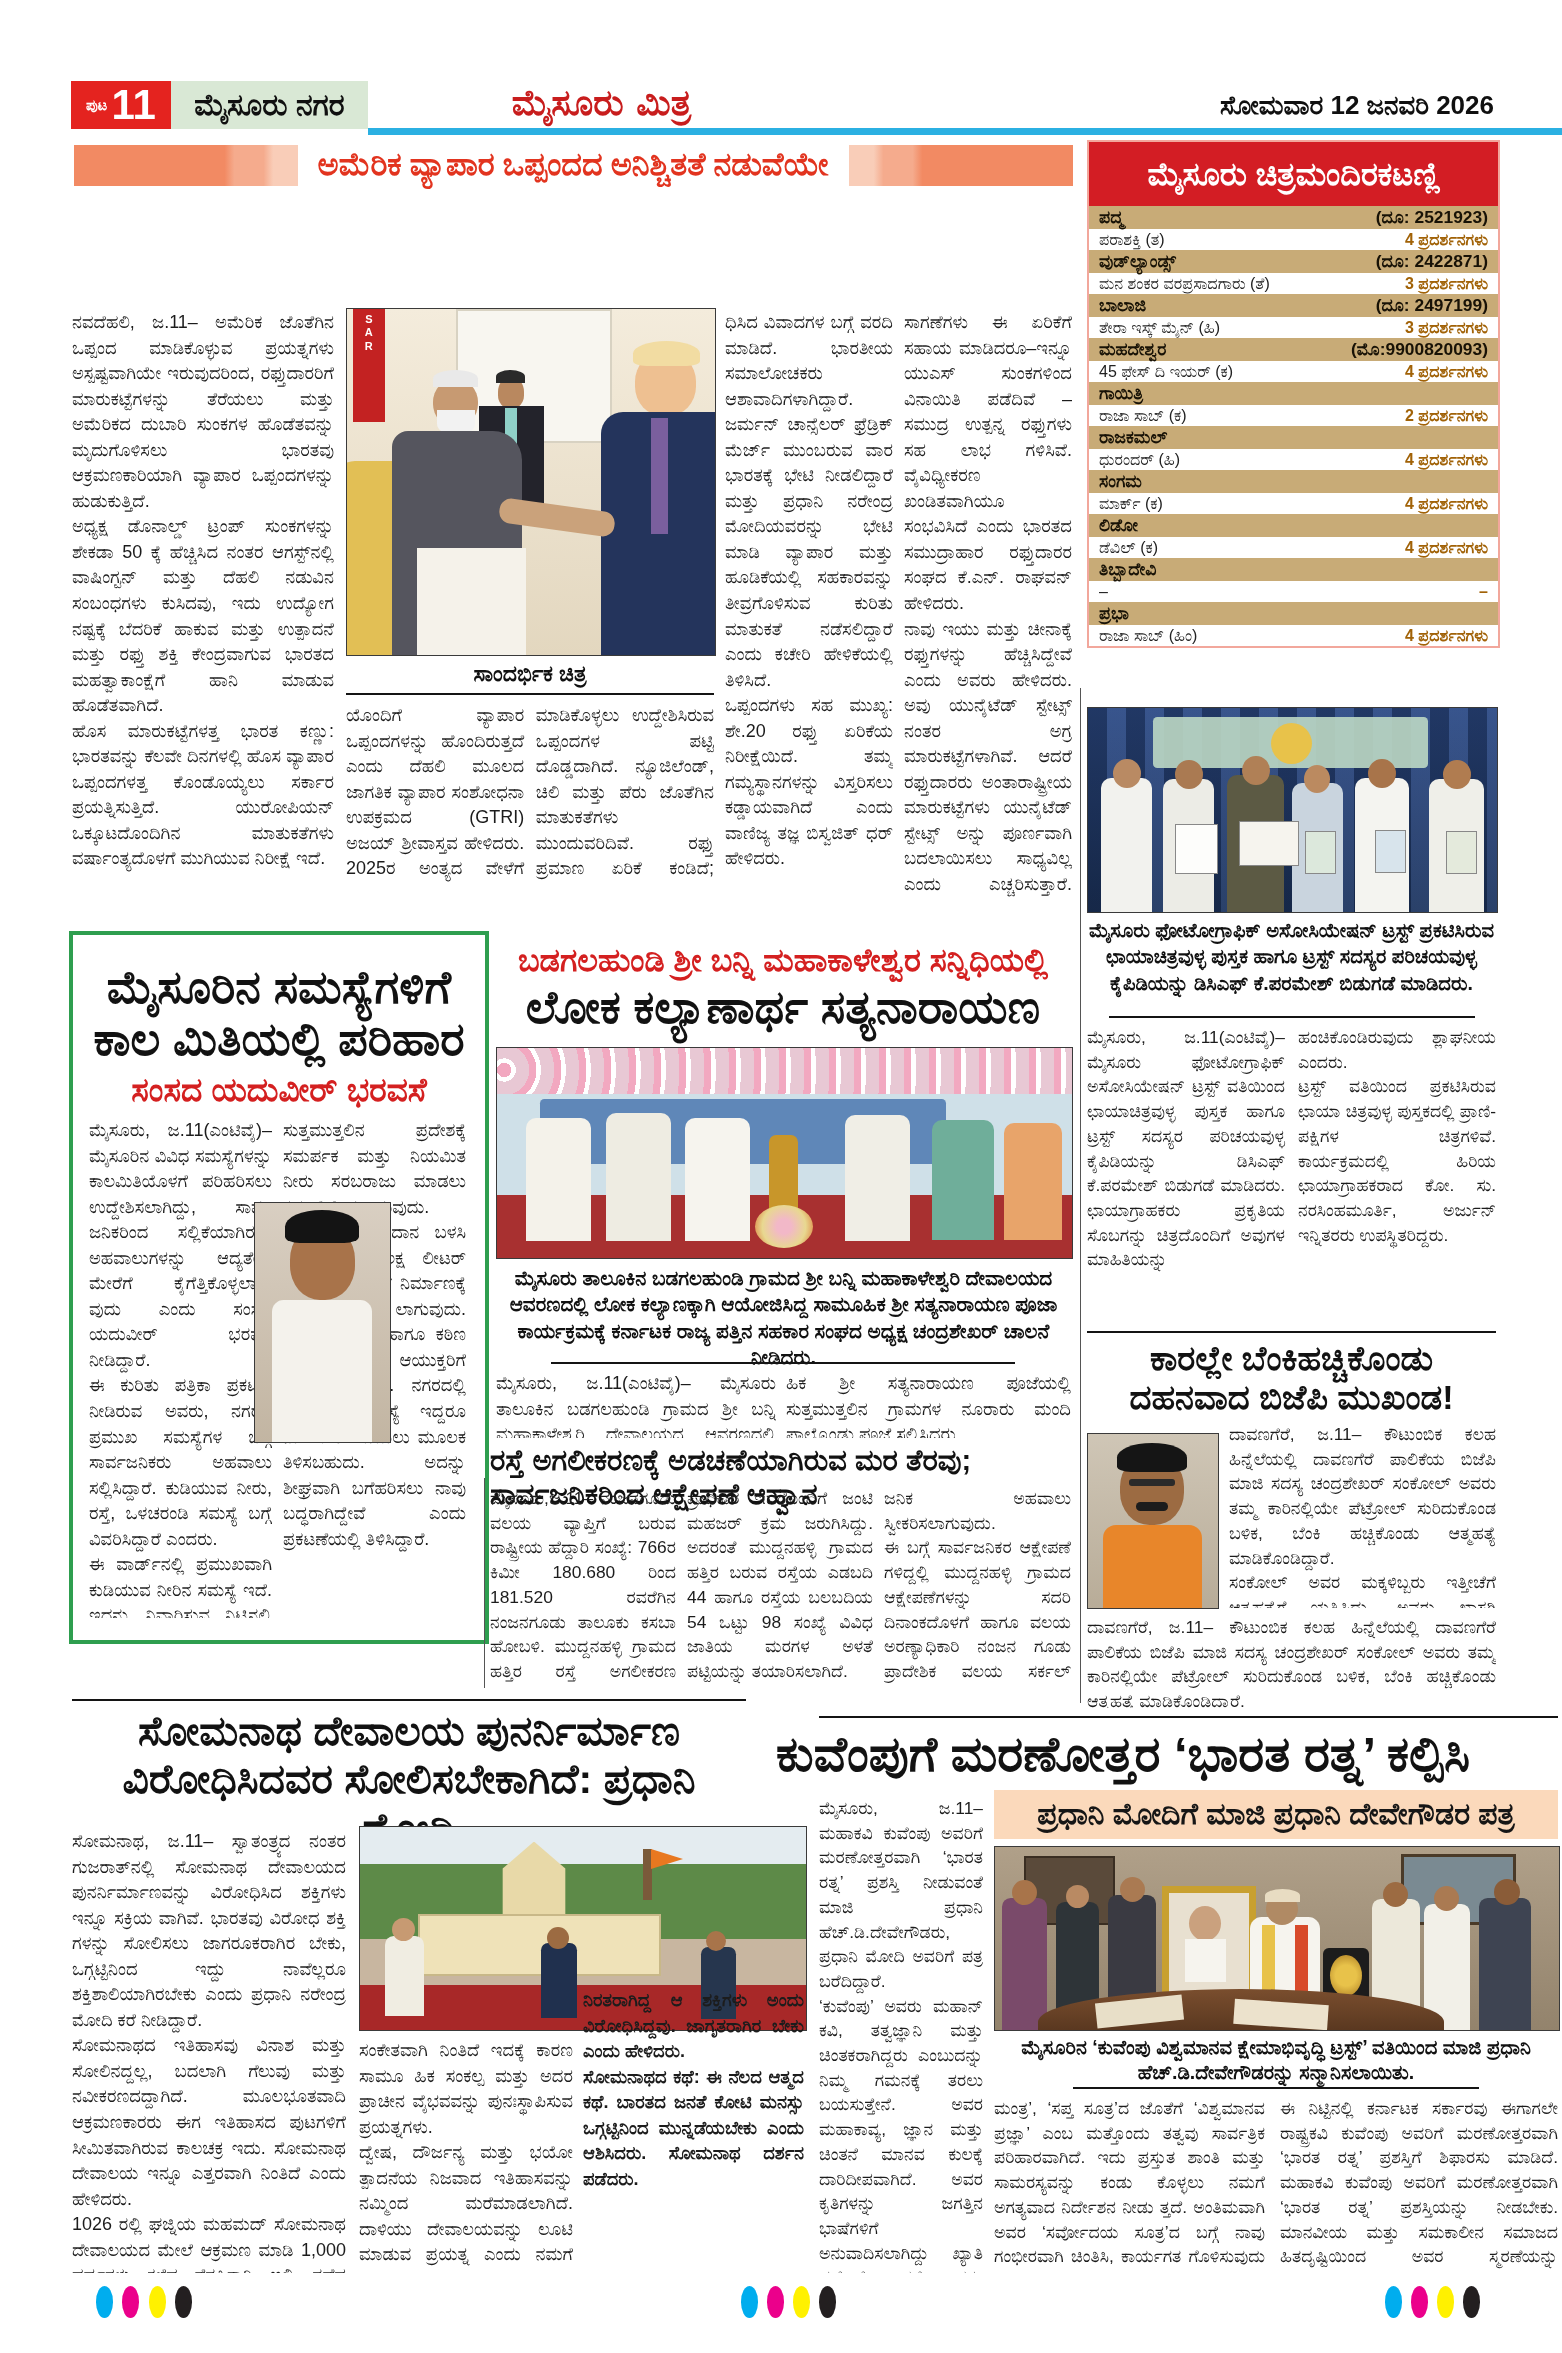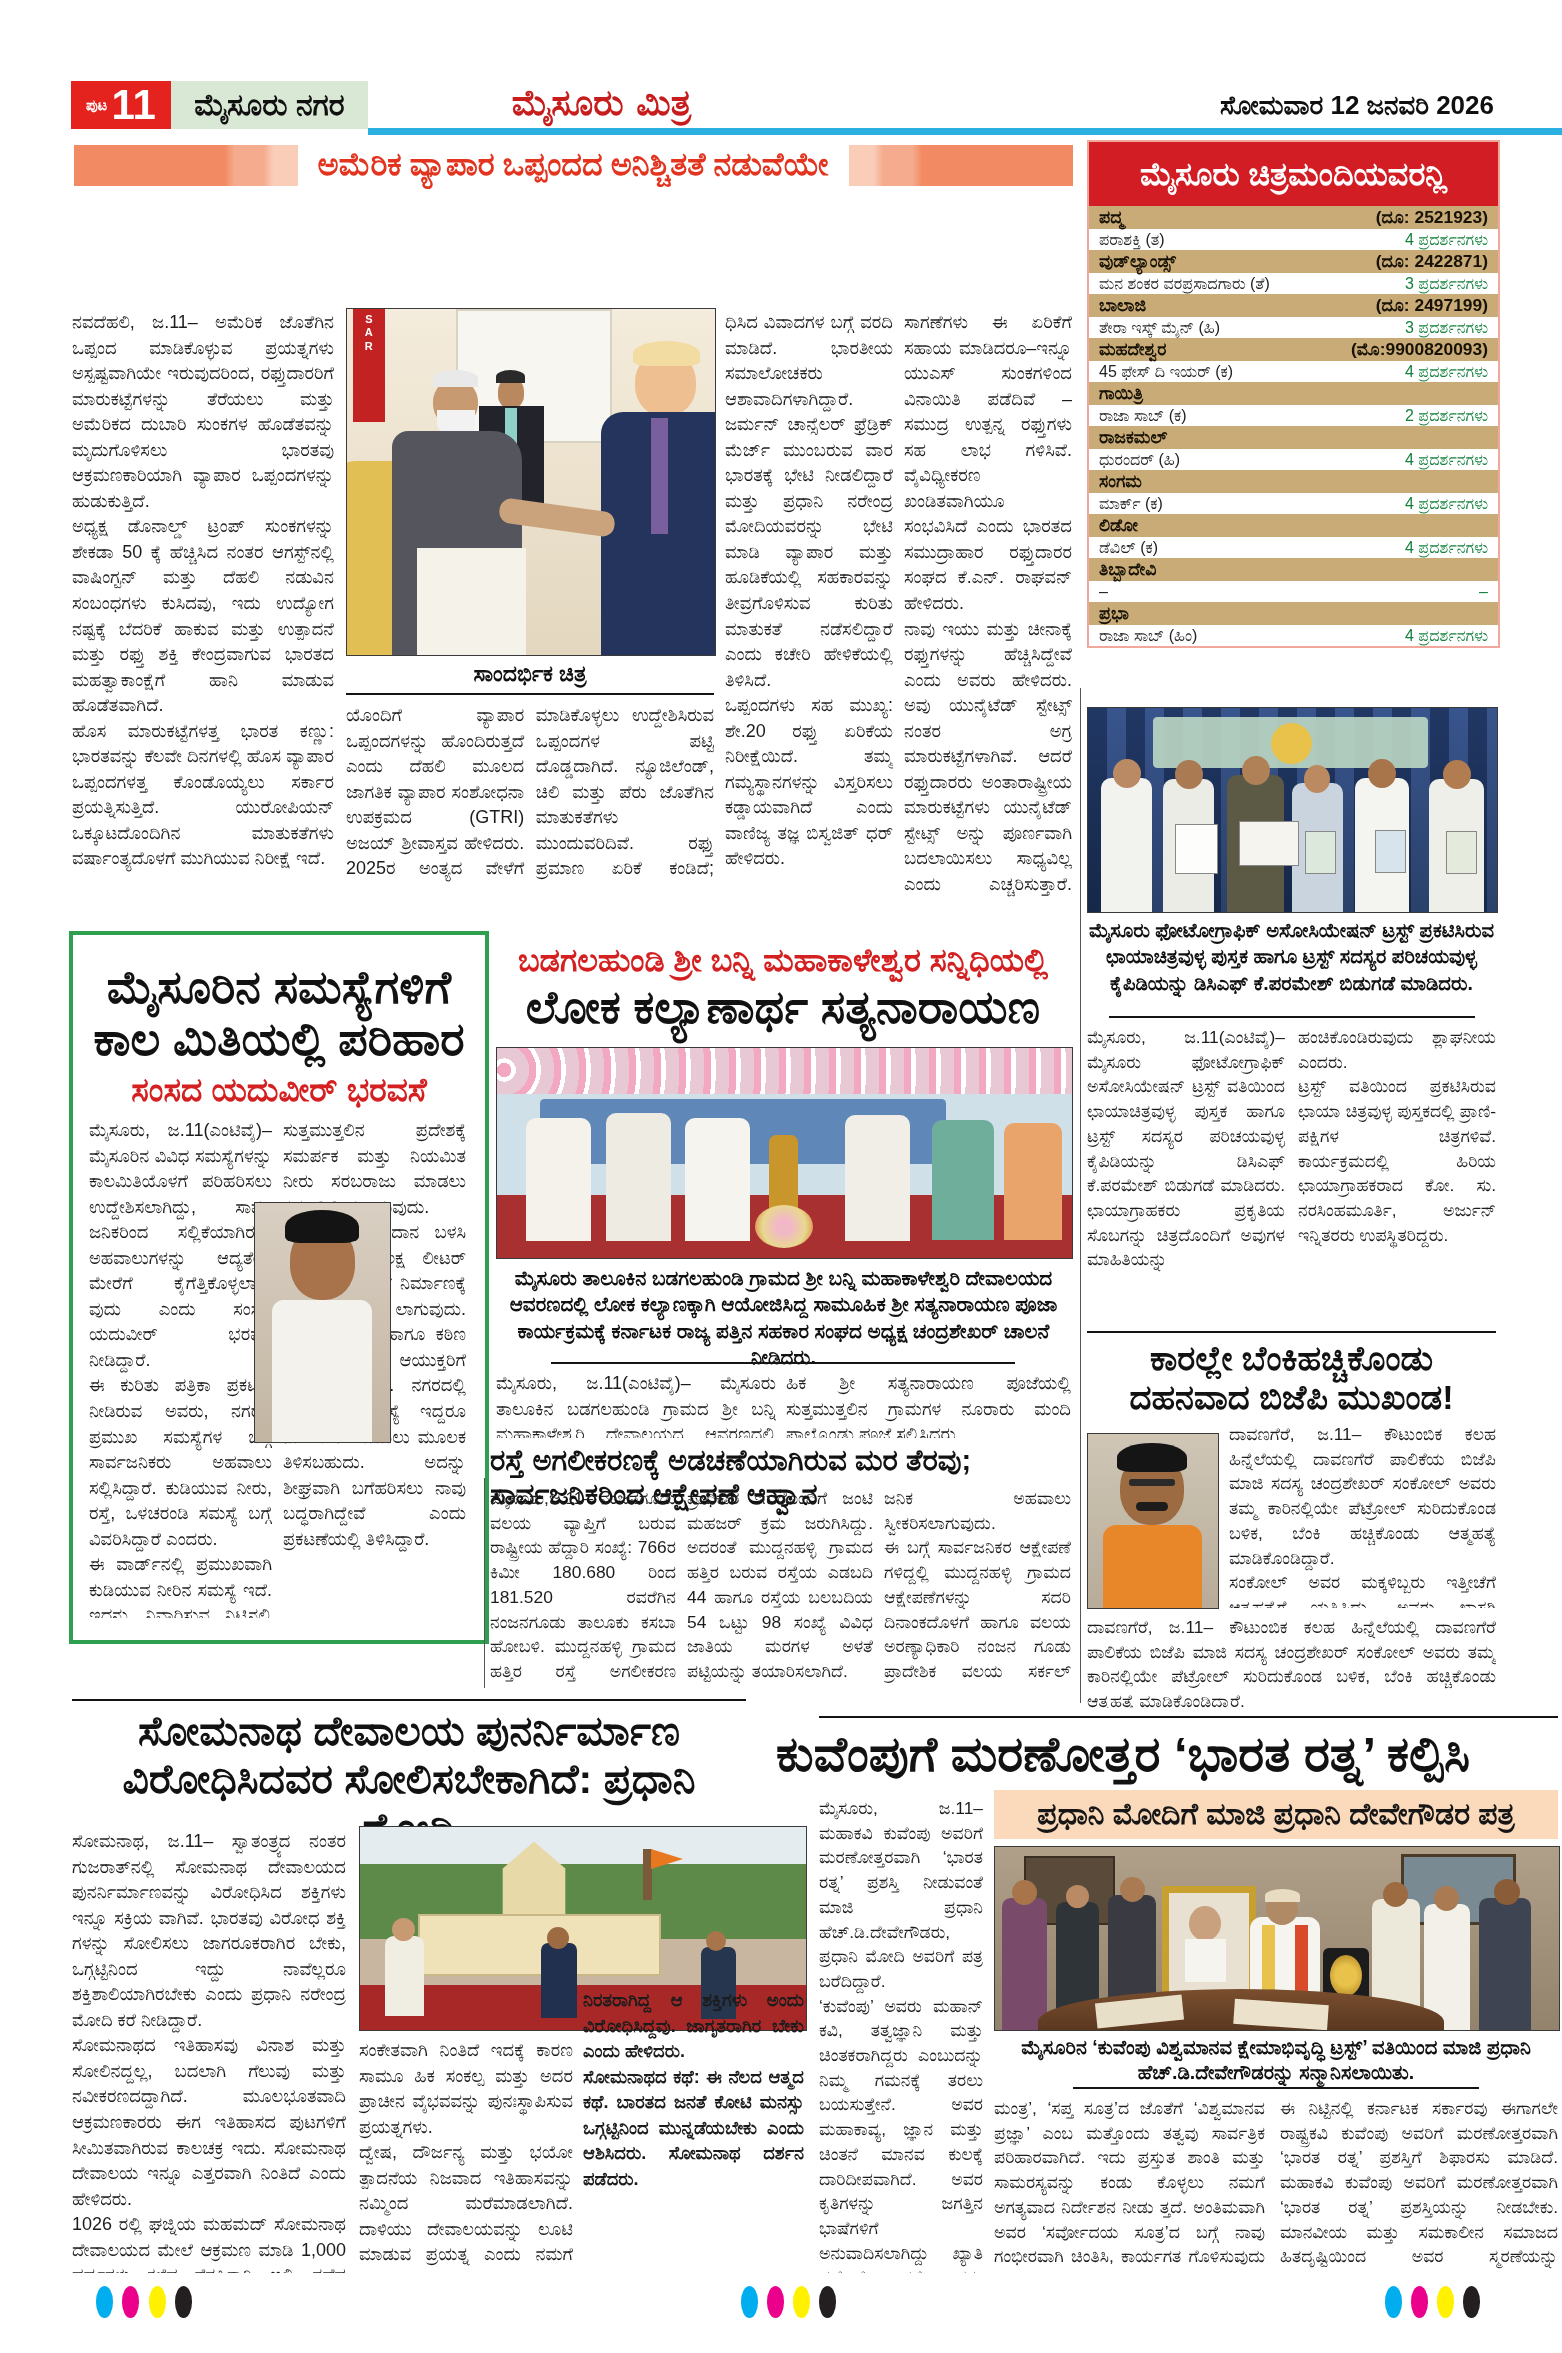"ಮೈಸೂರು ಚಿತ್ರಮಂದಿಯವರನ್ಲಿ" div.cinema-title { text: ಚಿತ್ರಮಂದಿಯವರನ್ಲಿ -> ಚಿತ್ರಮಂದಿರಕಟಣ್ಲಿ }
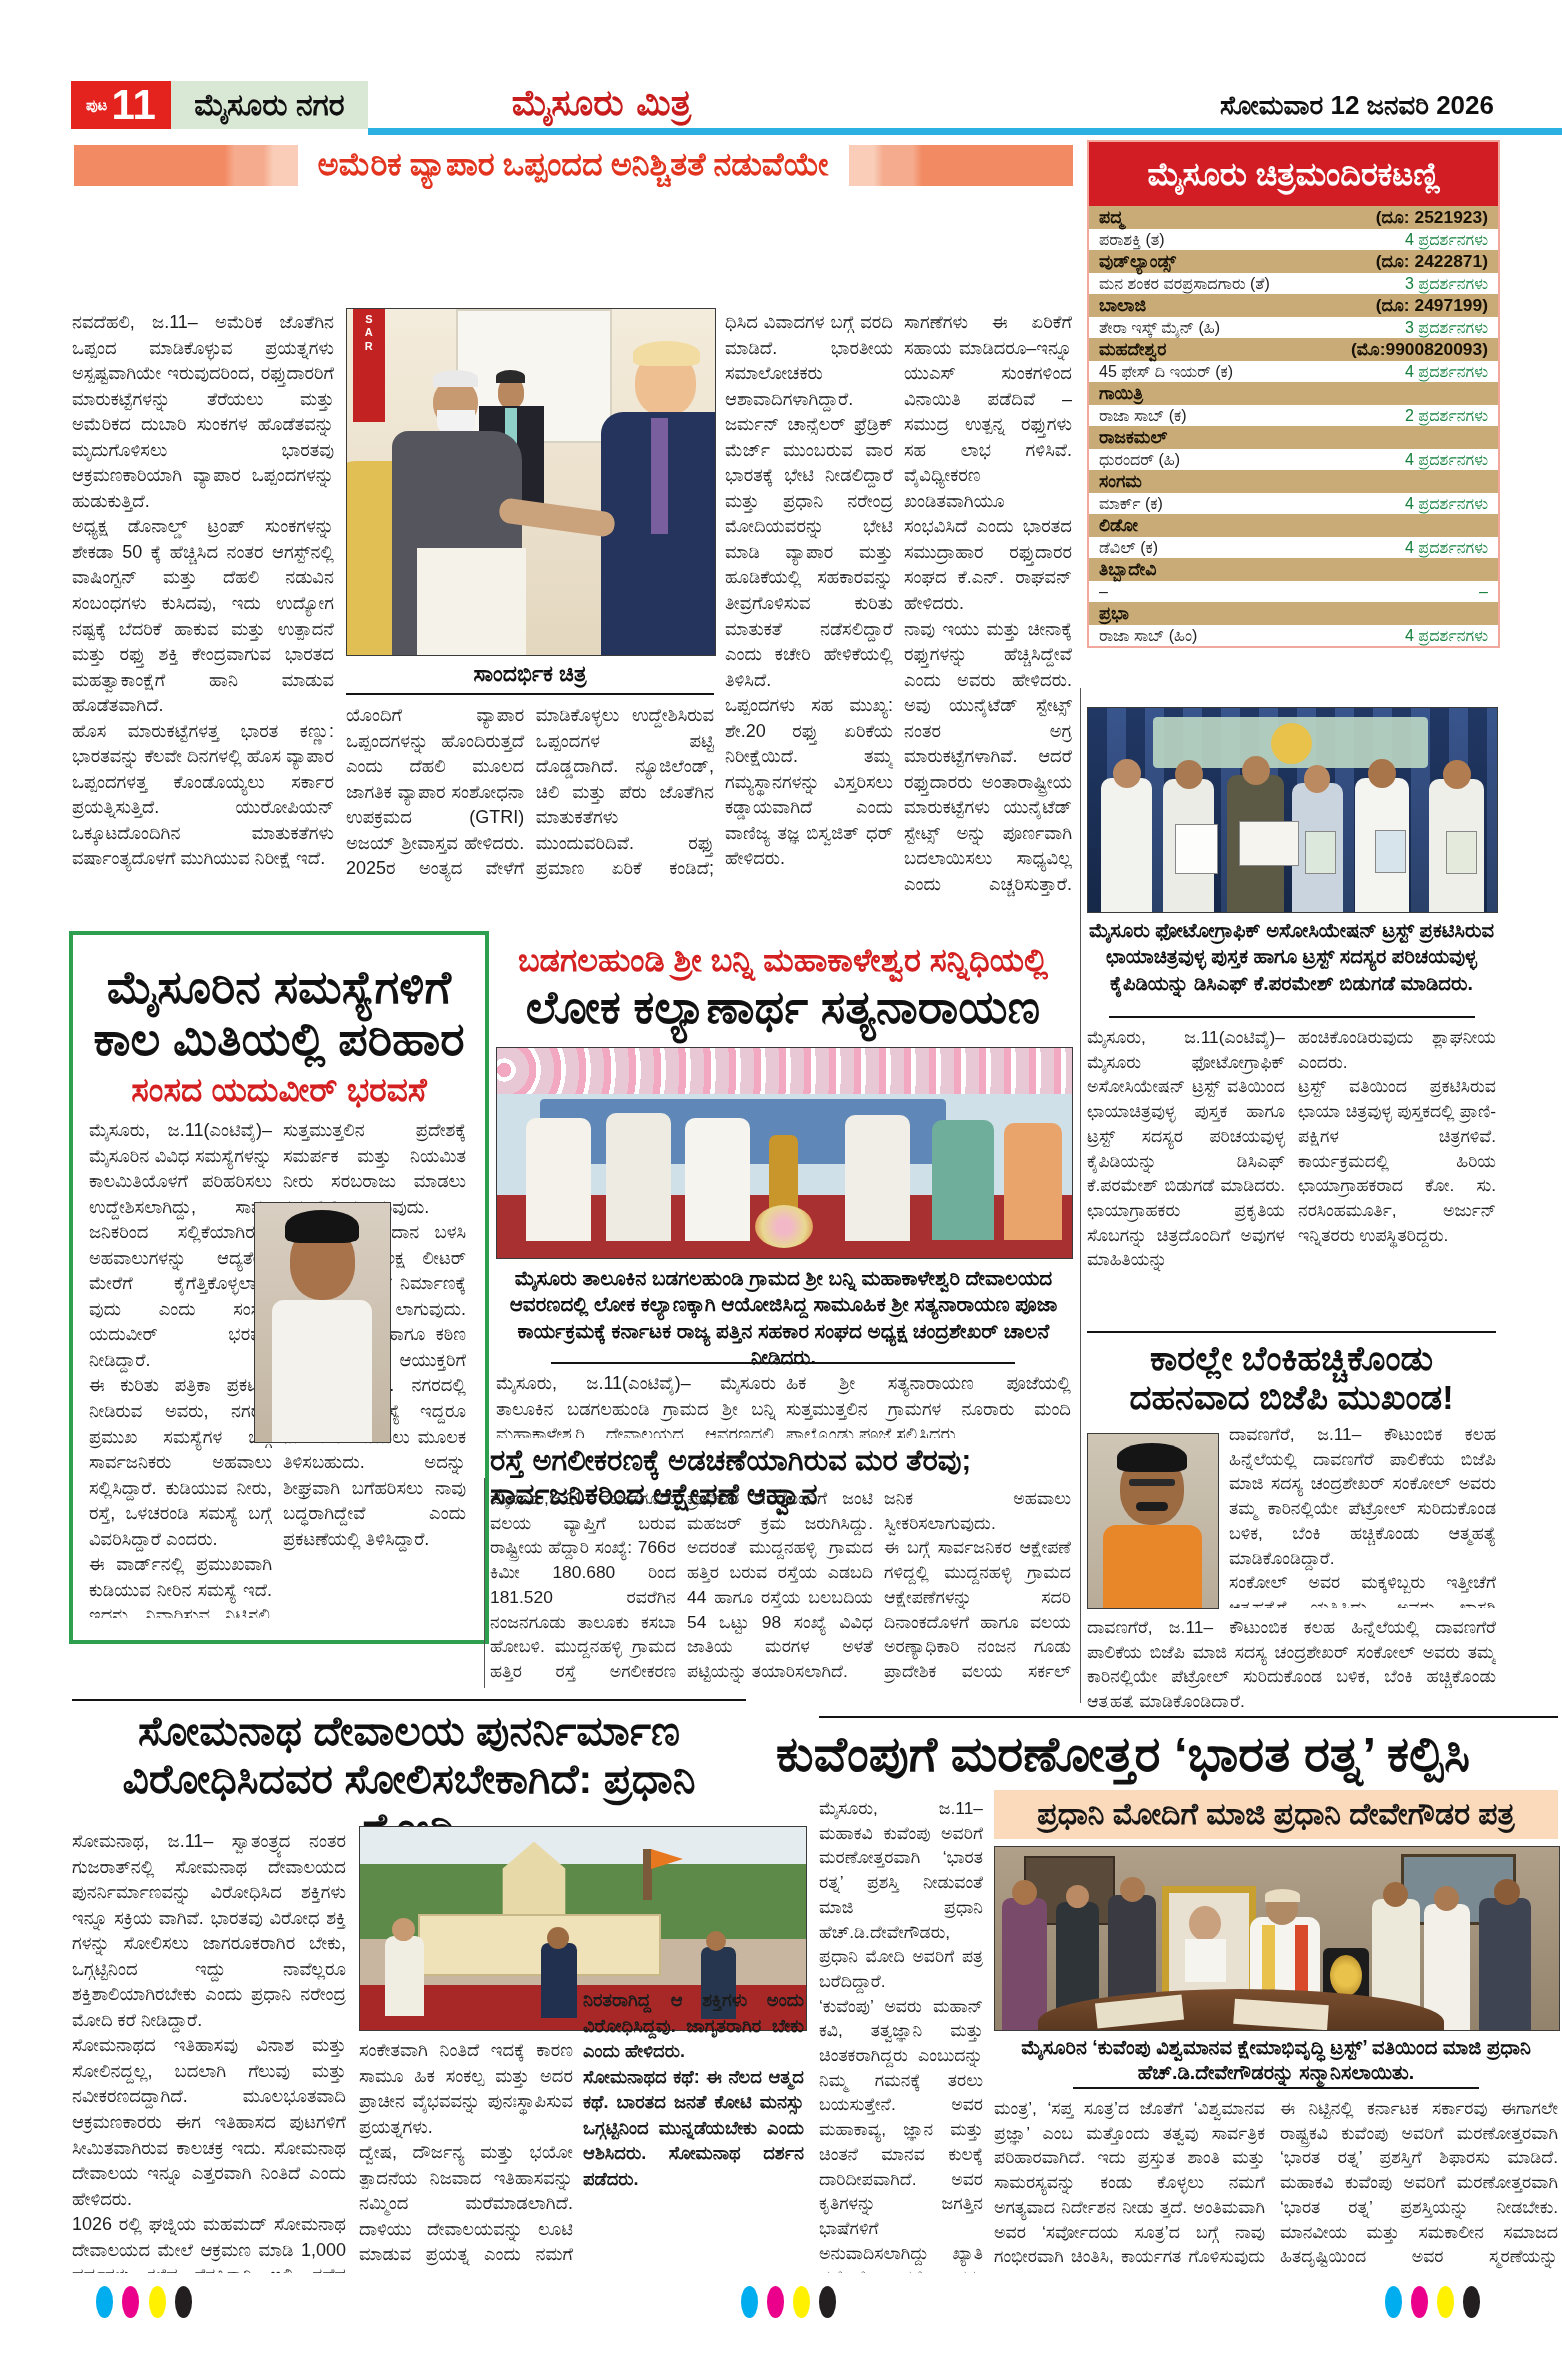"4 ಪ್ರದರ್ಶನಗಳು" .cin-movie .shows { color: #15803d -> #a16207; font-weight: none -> bold }
